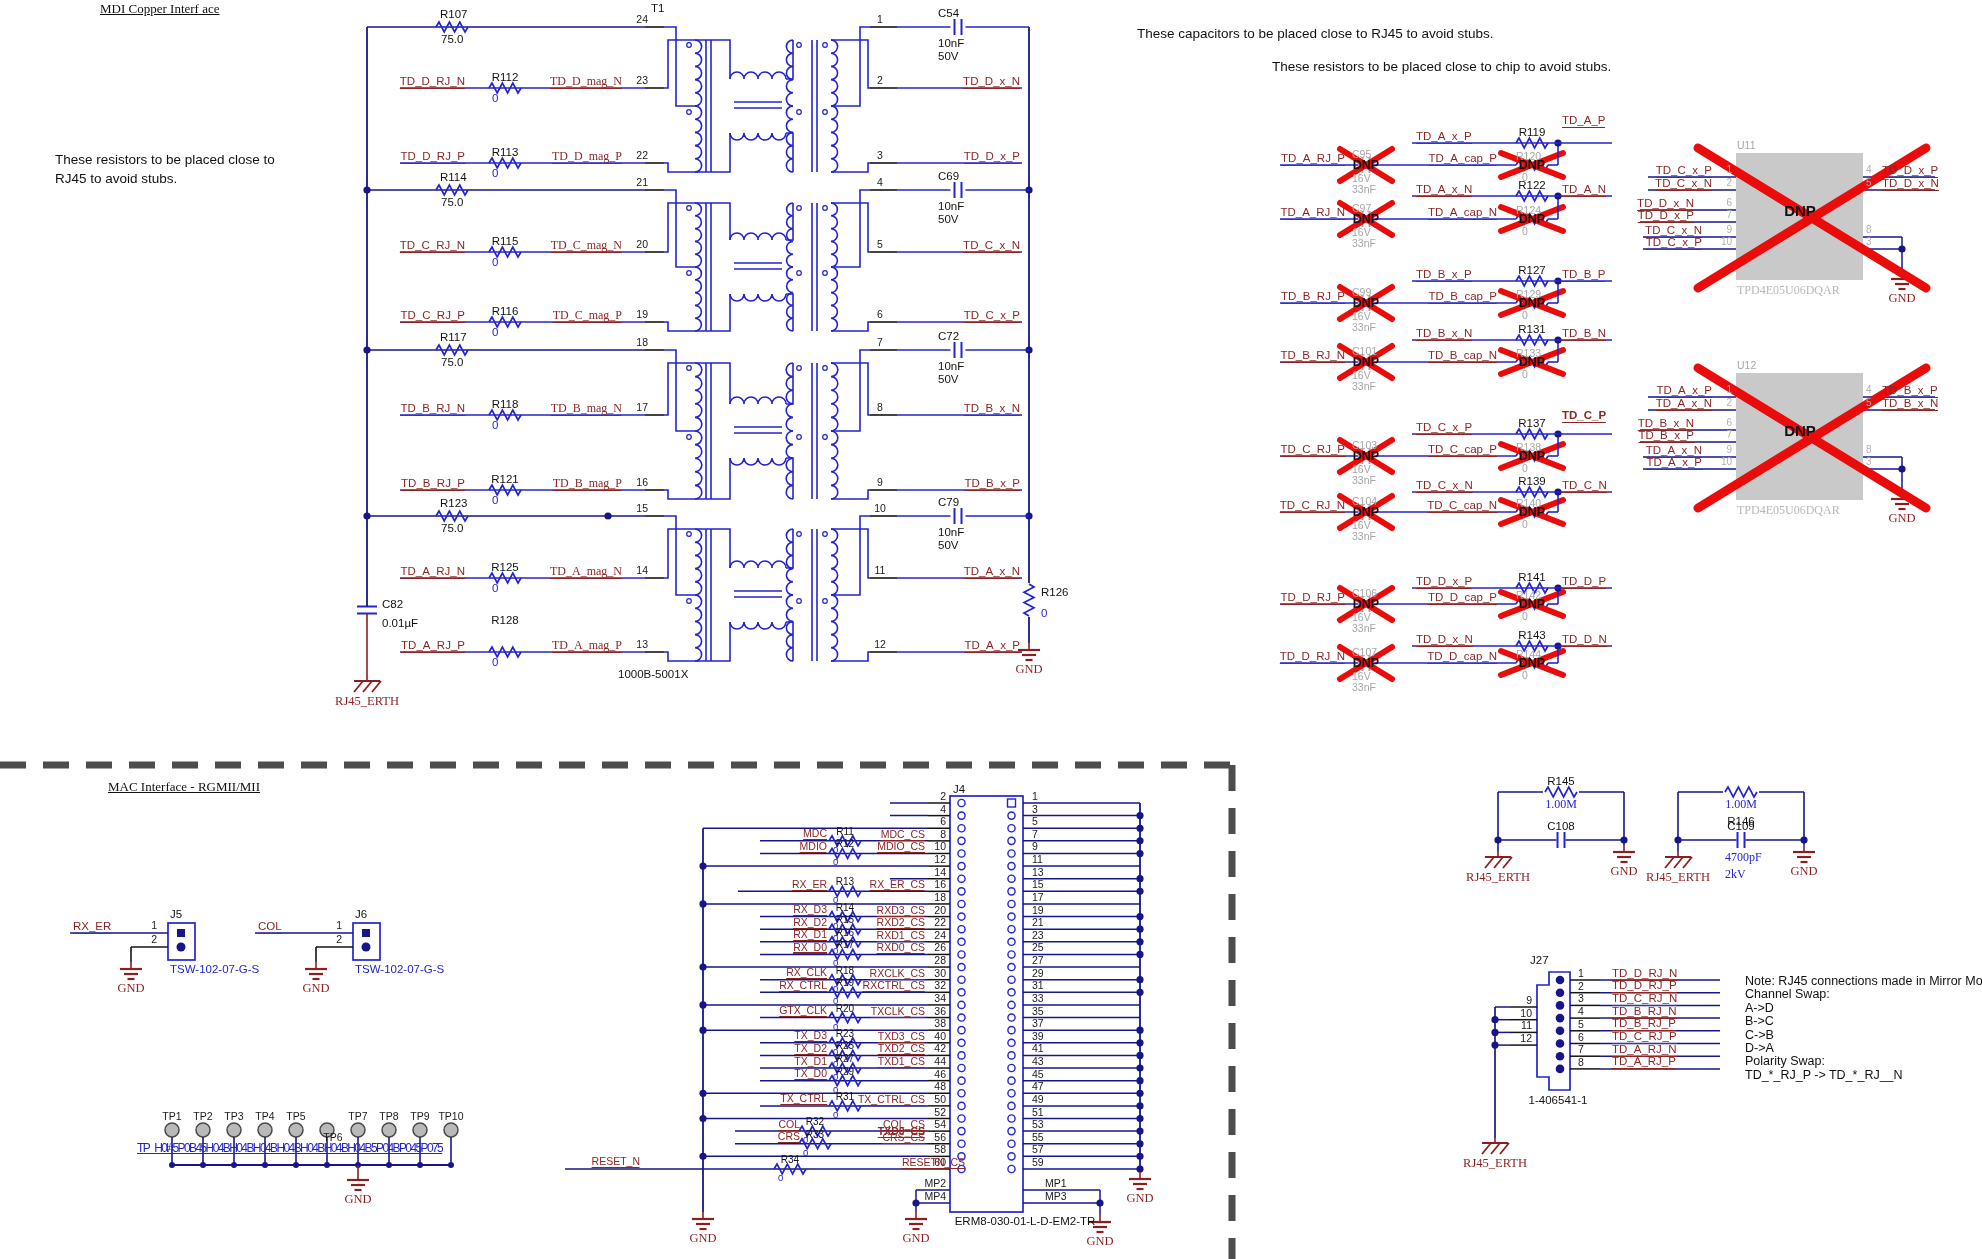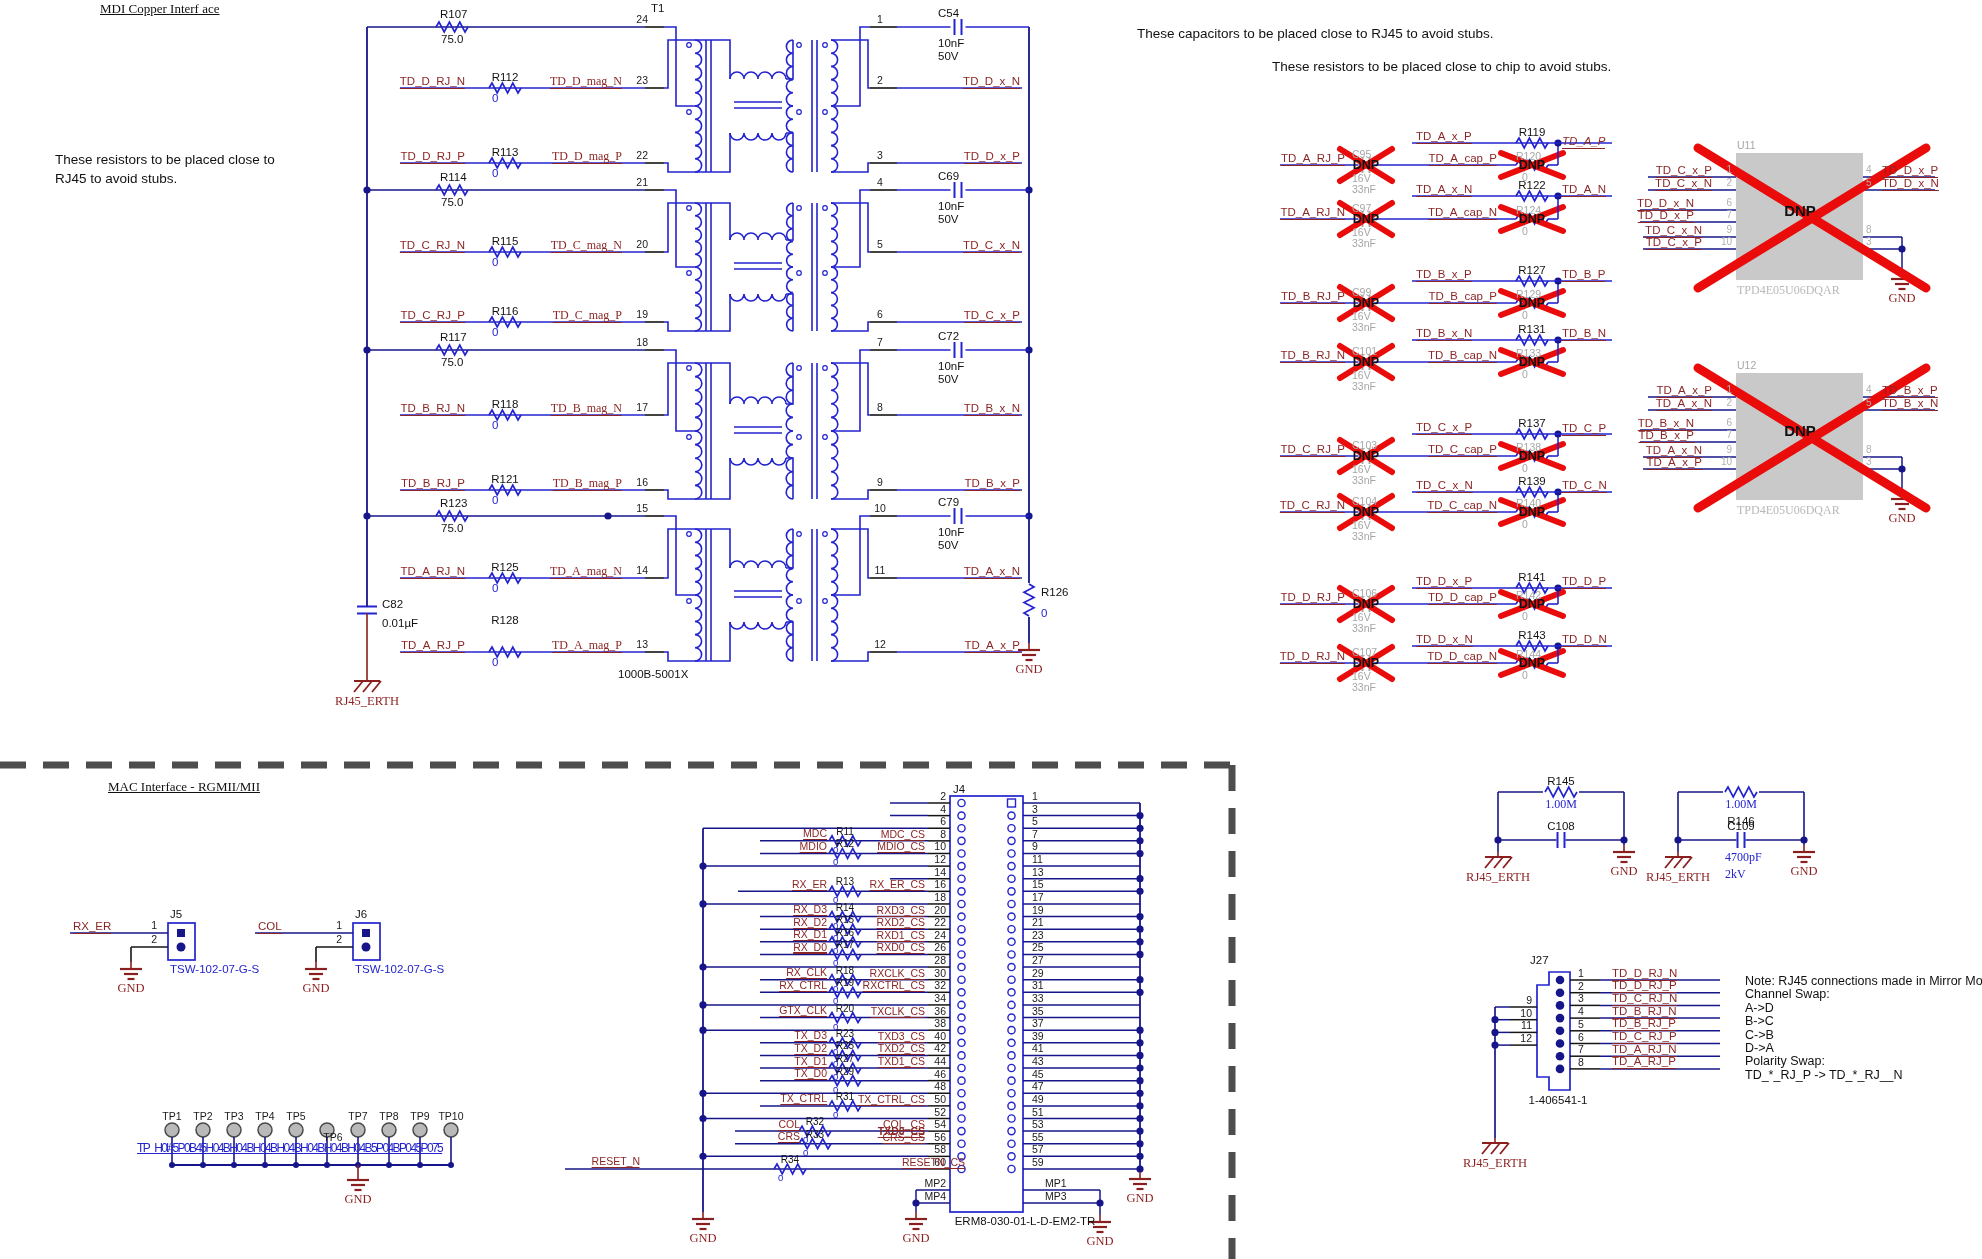"TD_A_P" div.lb { font-style: italic -> none; top: 135px -> 114px }
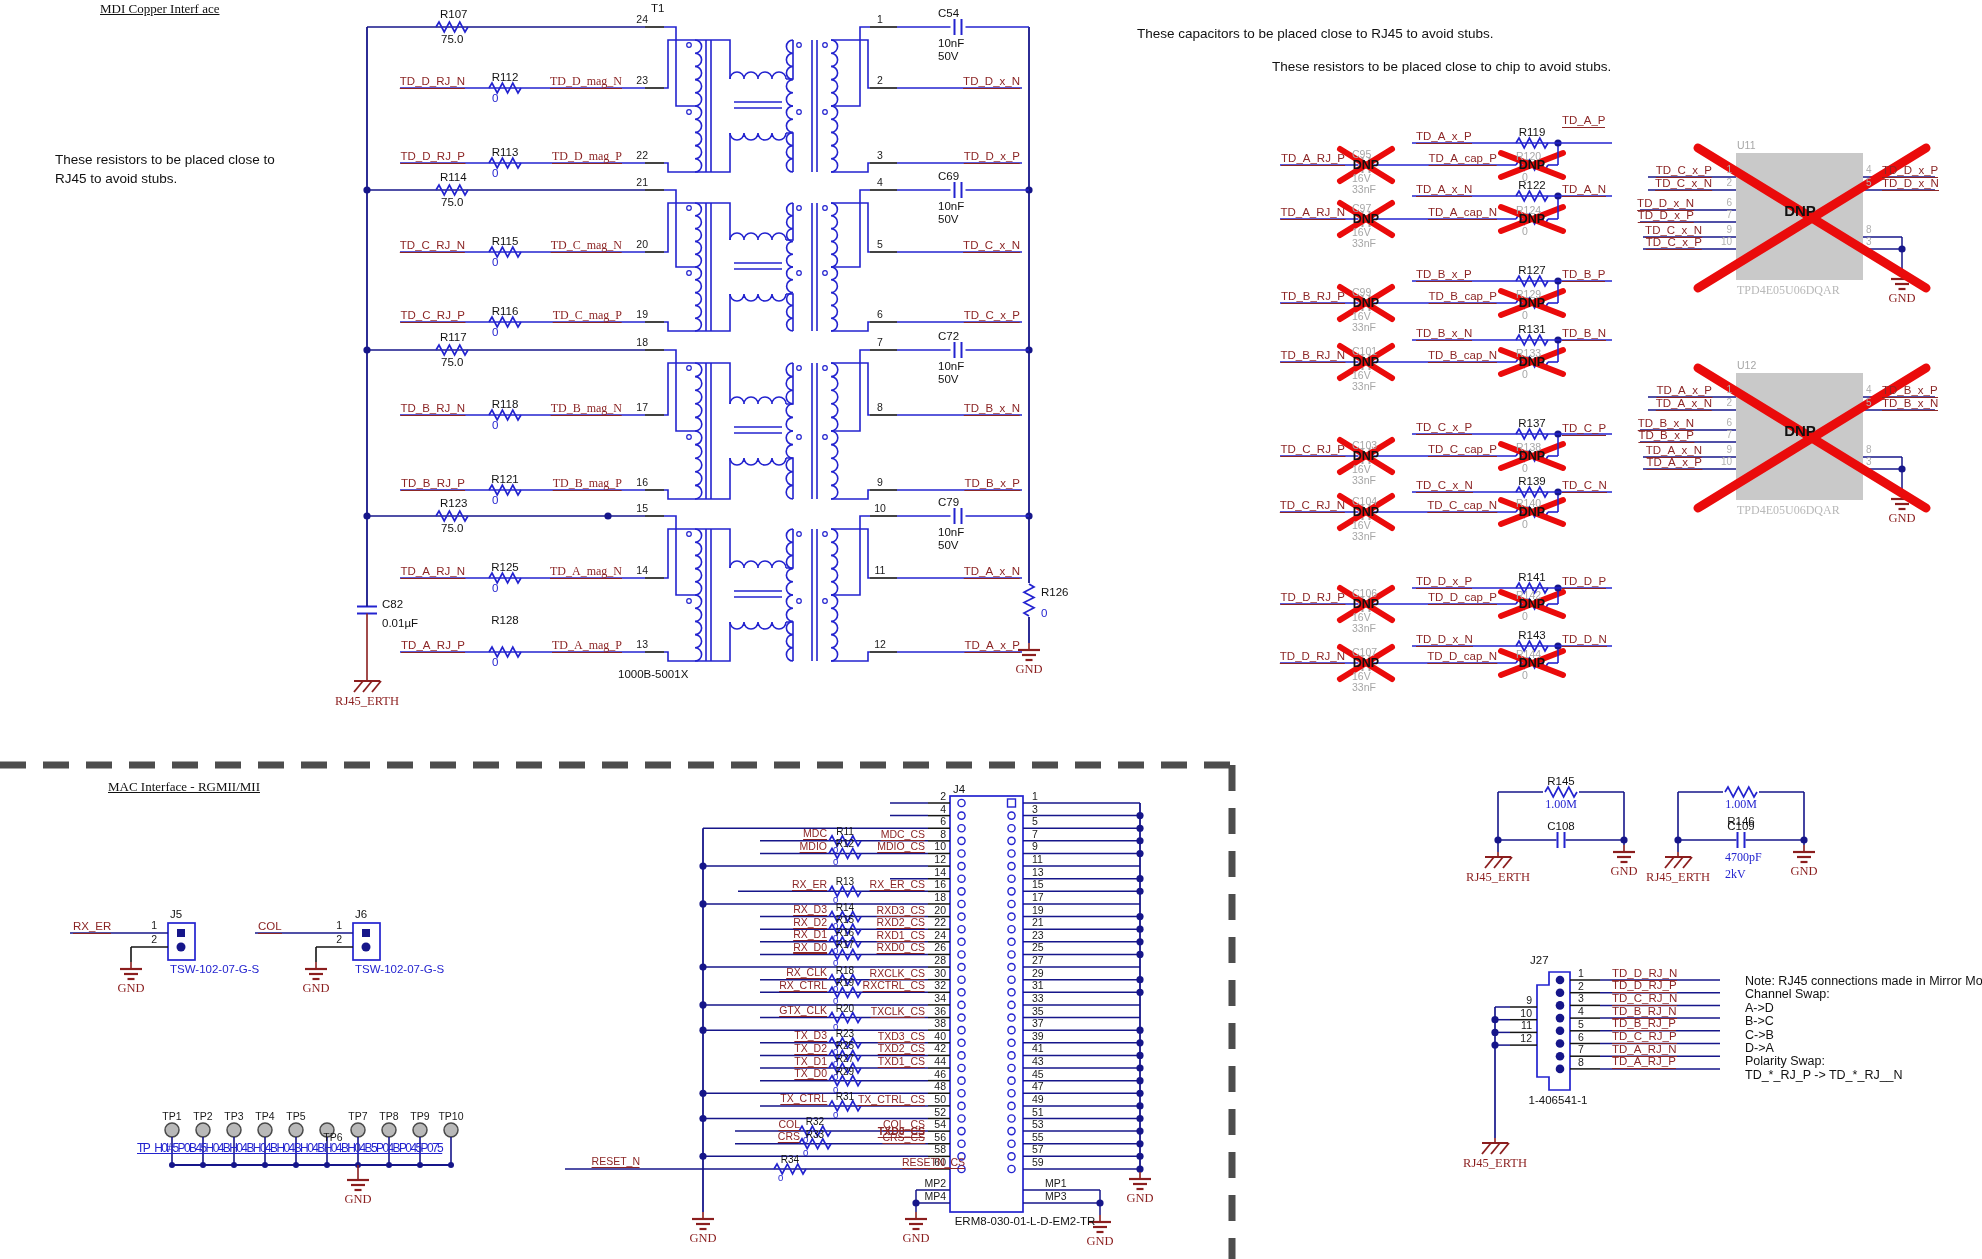"TD_C_P" div.lb { font-weight: none -> bold; top: 422px -> 409px }
